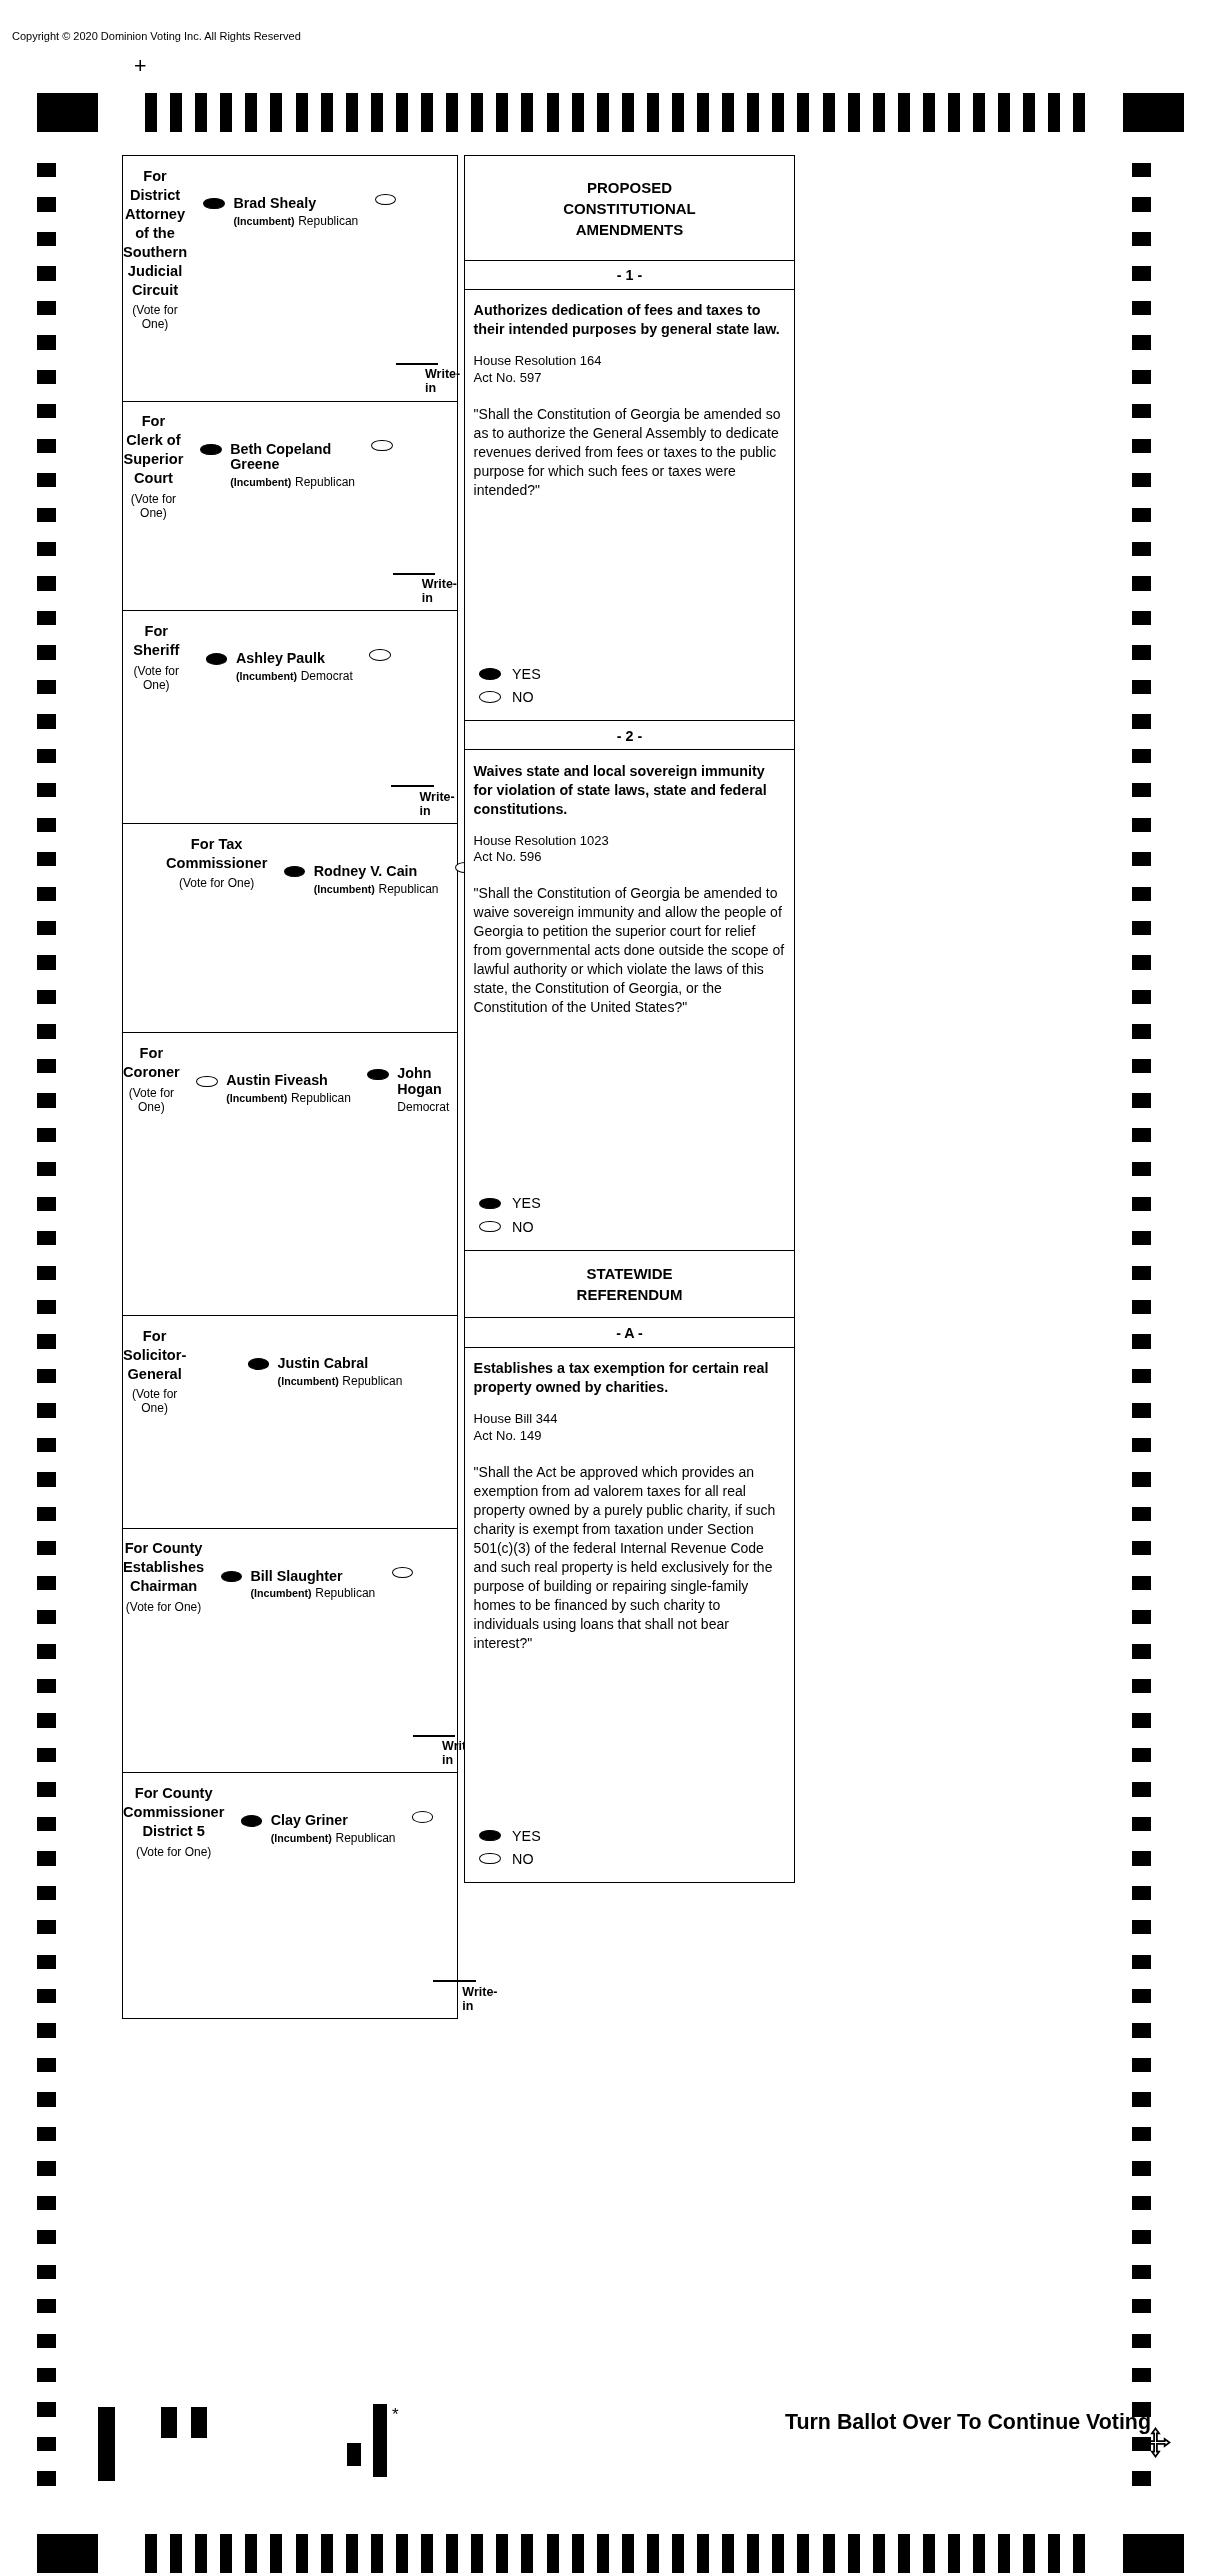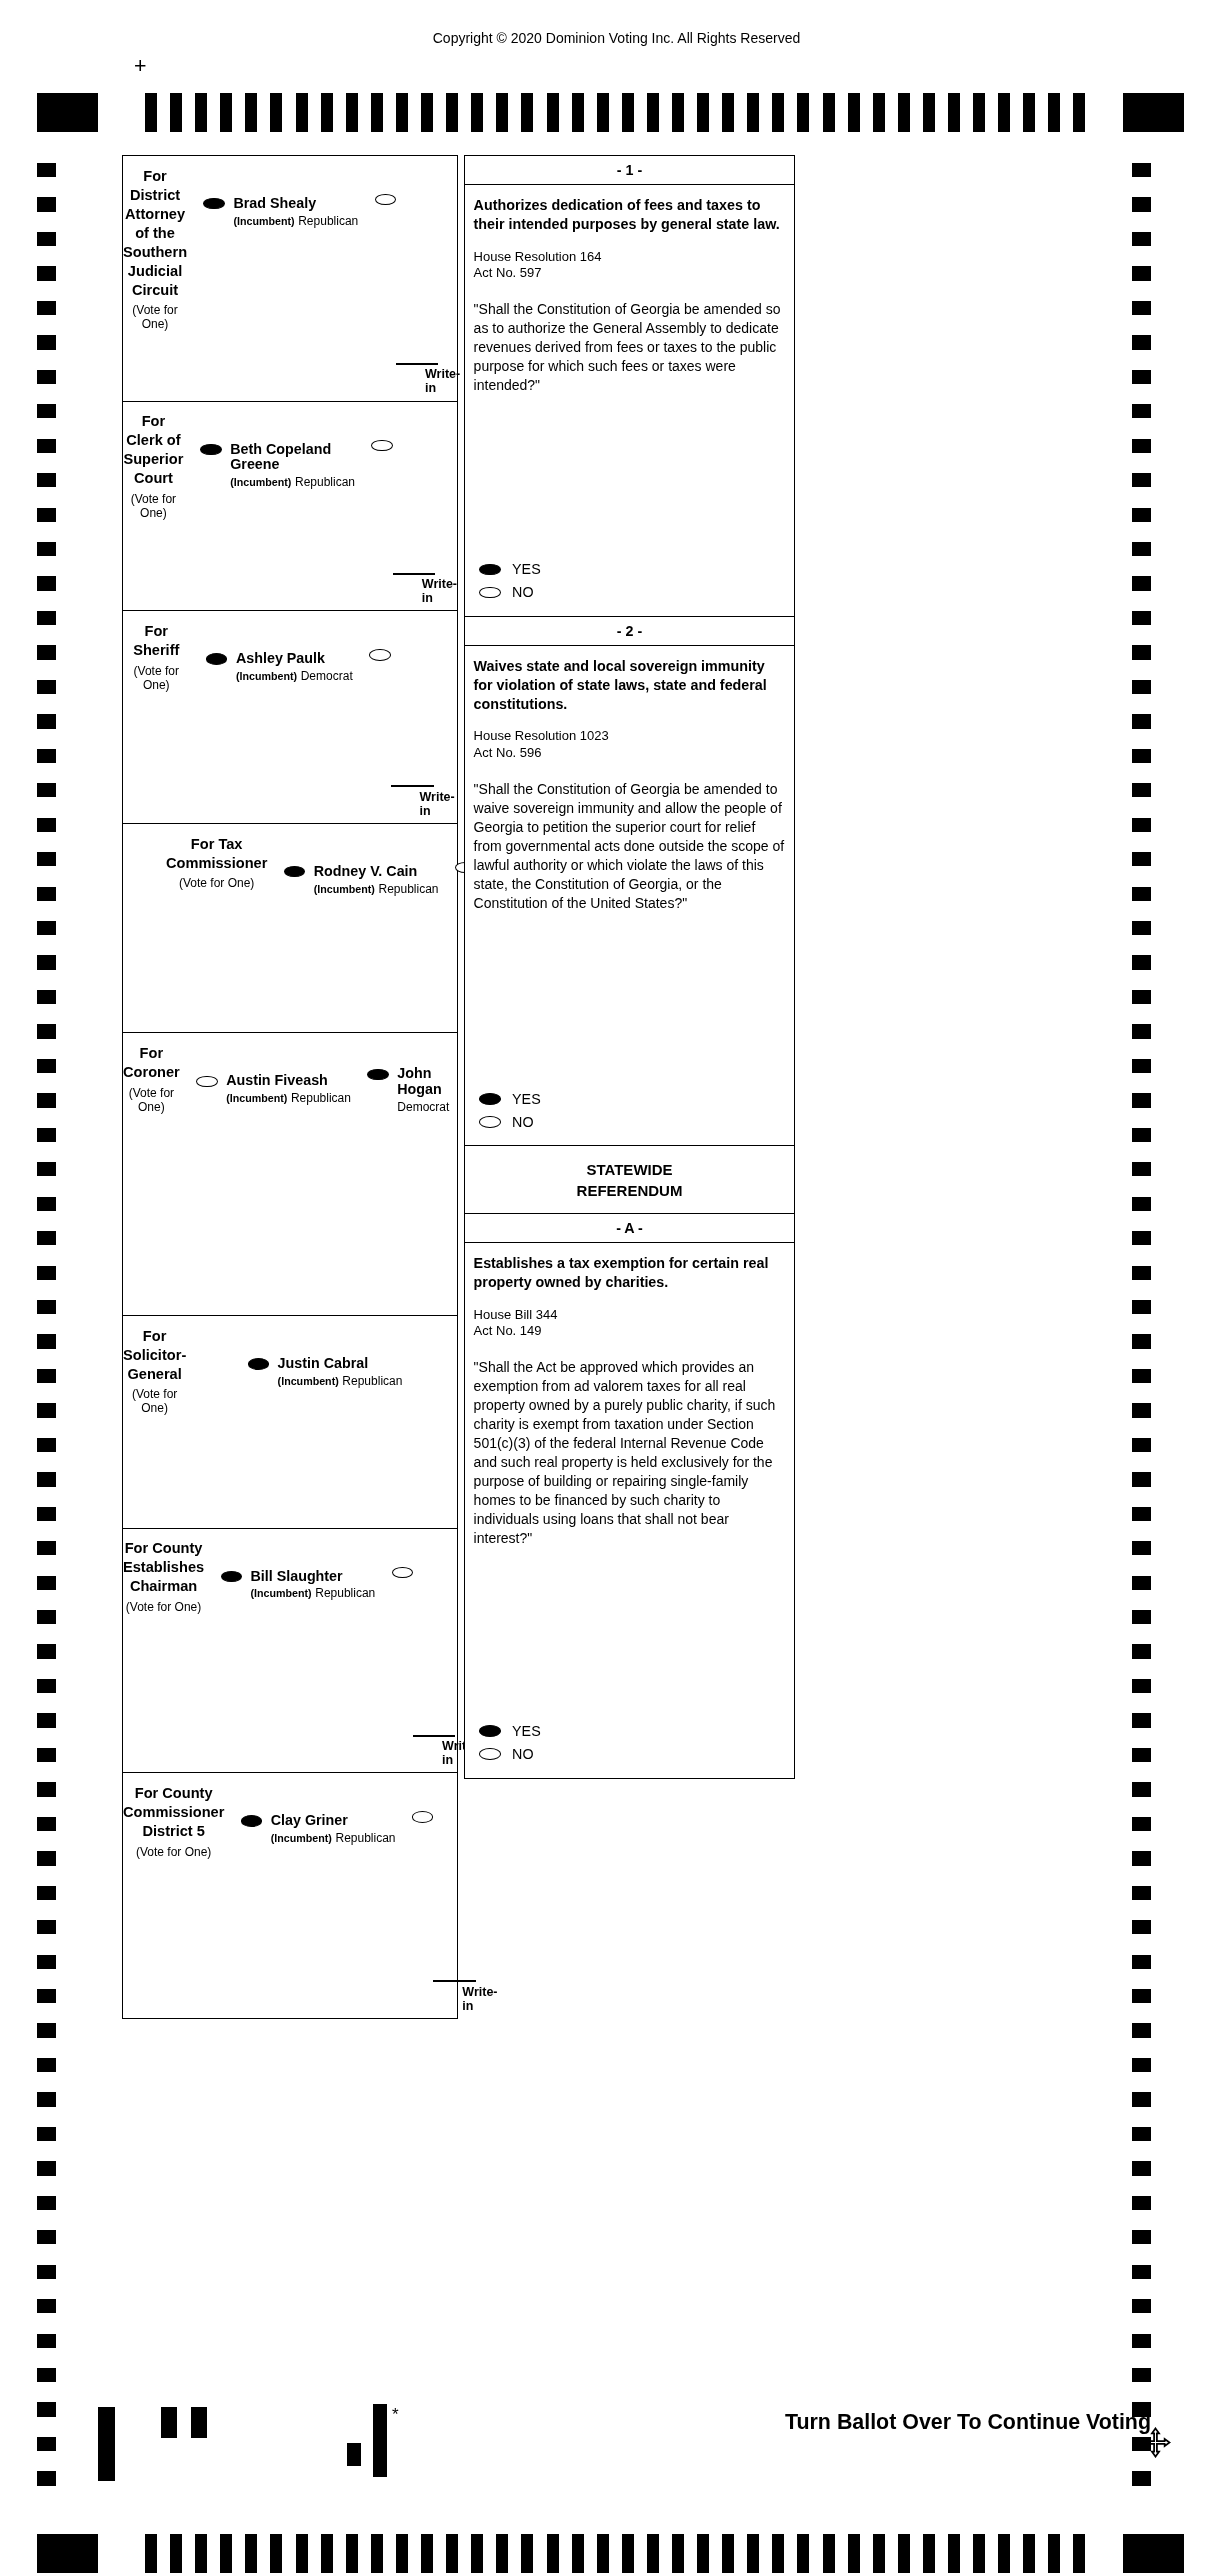"Copyright © 2020 Dominion Voting" .copyright { font-size: 14px -> 11px; text-align: center -> none }
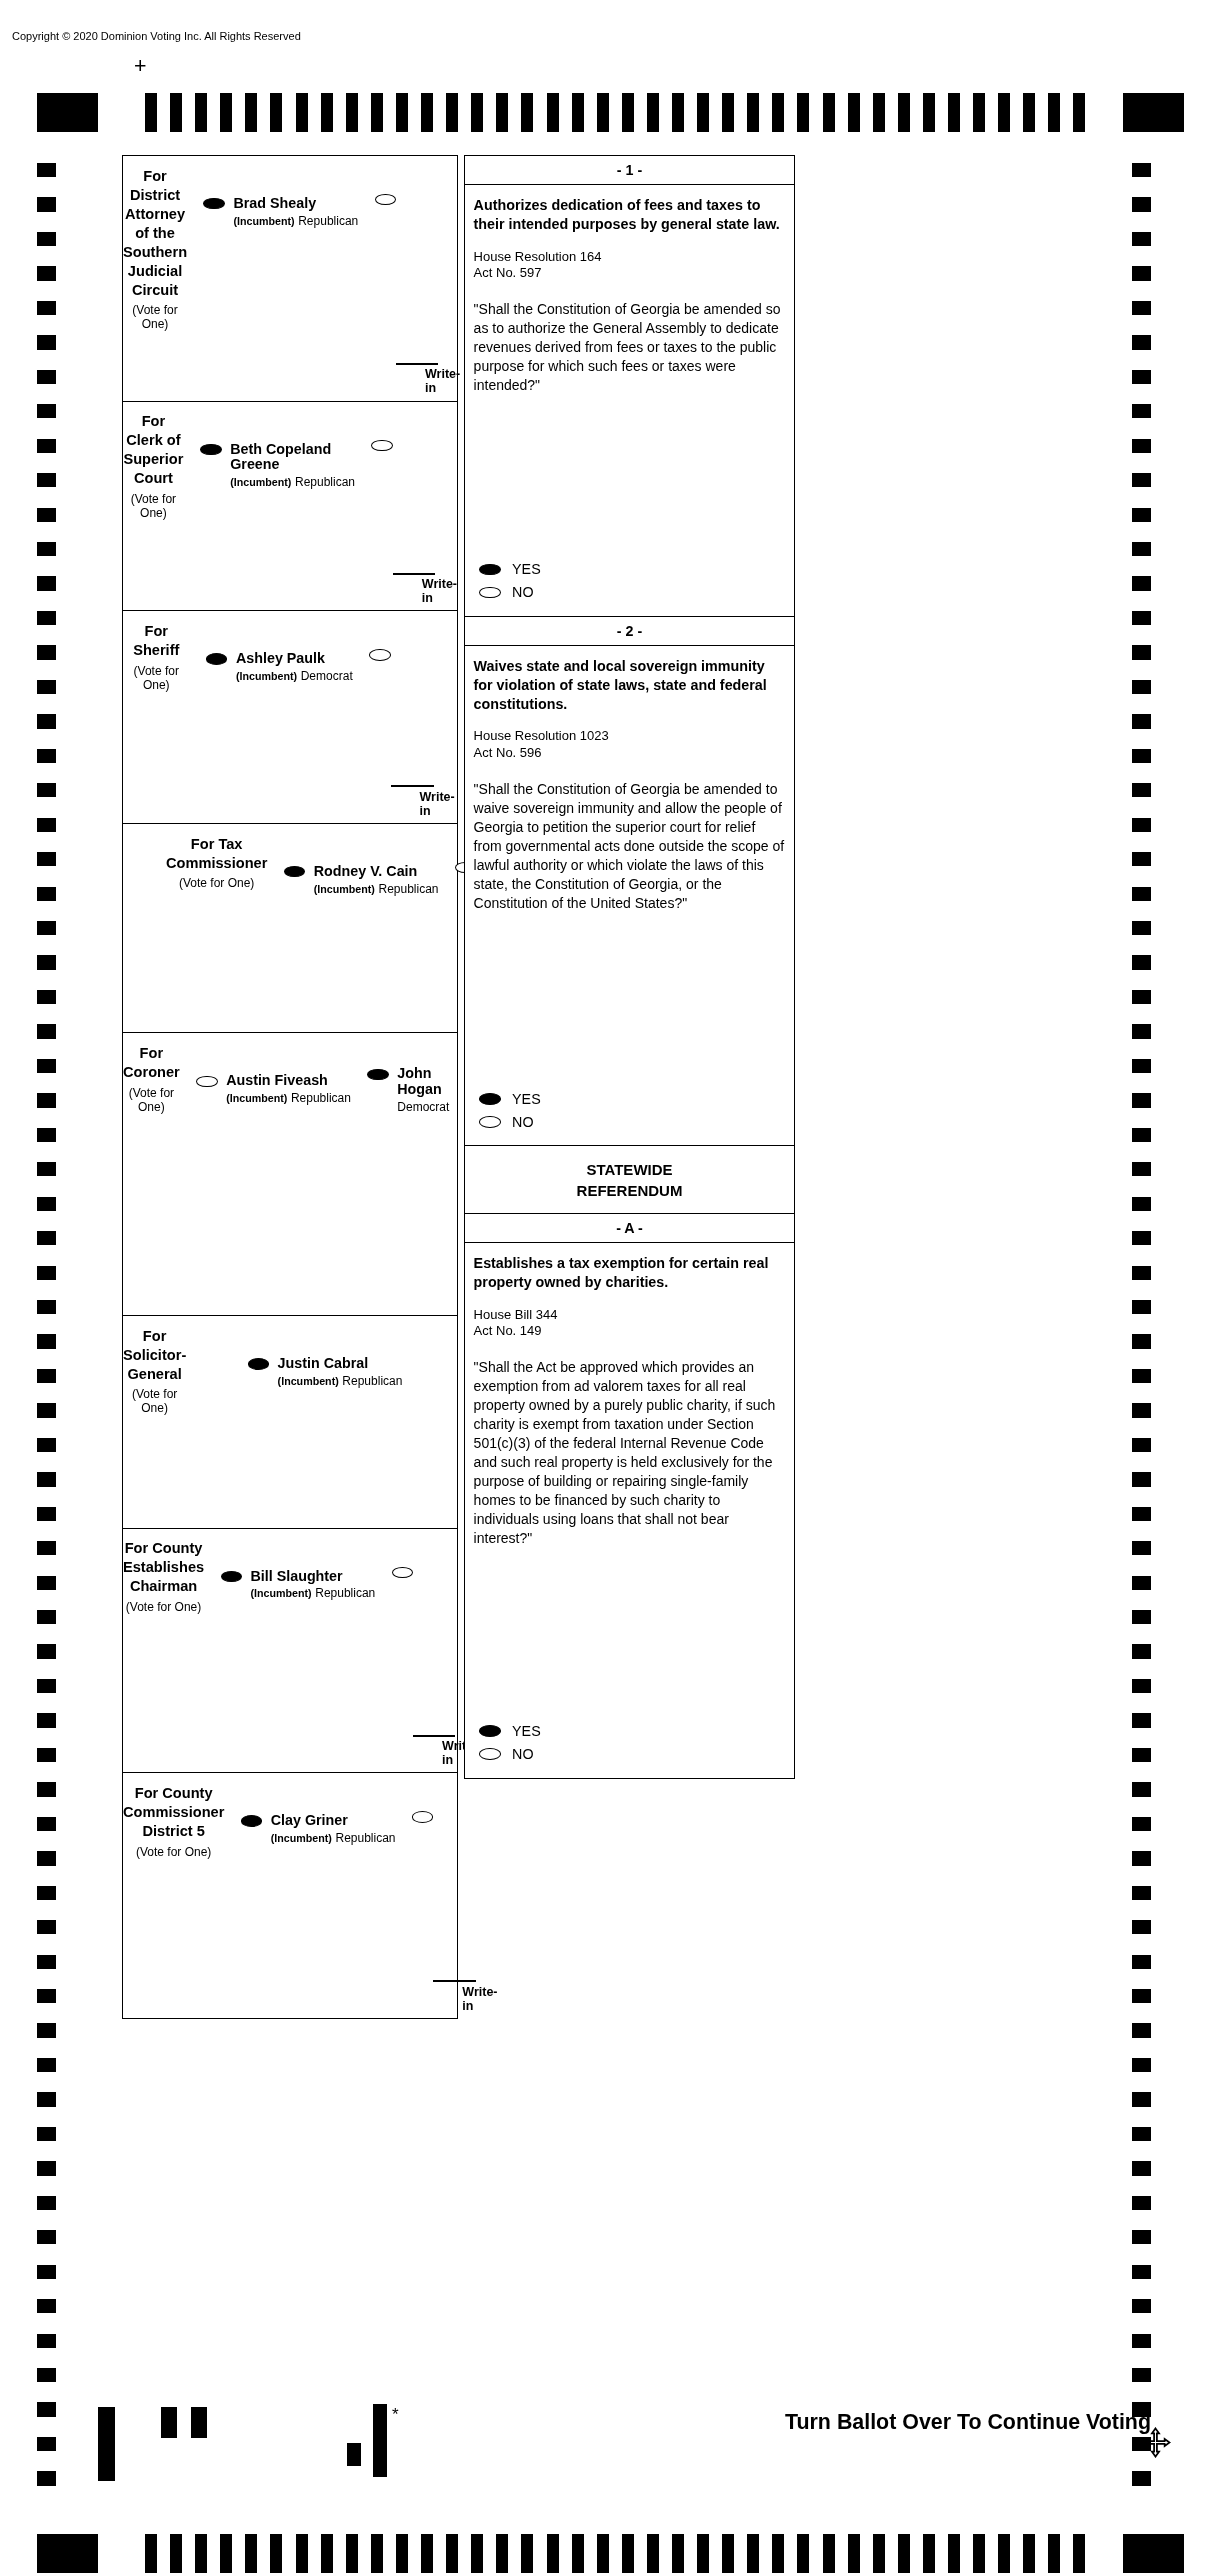"PROPOSED" section.measure-box { html: none -> <section> <div>PROPOSED</div> <div>CONSTITUTIONAL</div> <div>AMENDMENTS</div> </section> }
